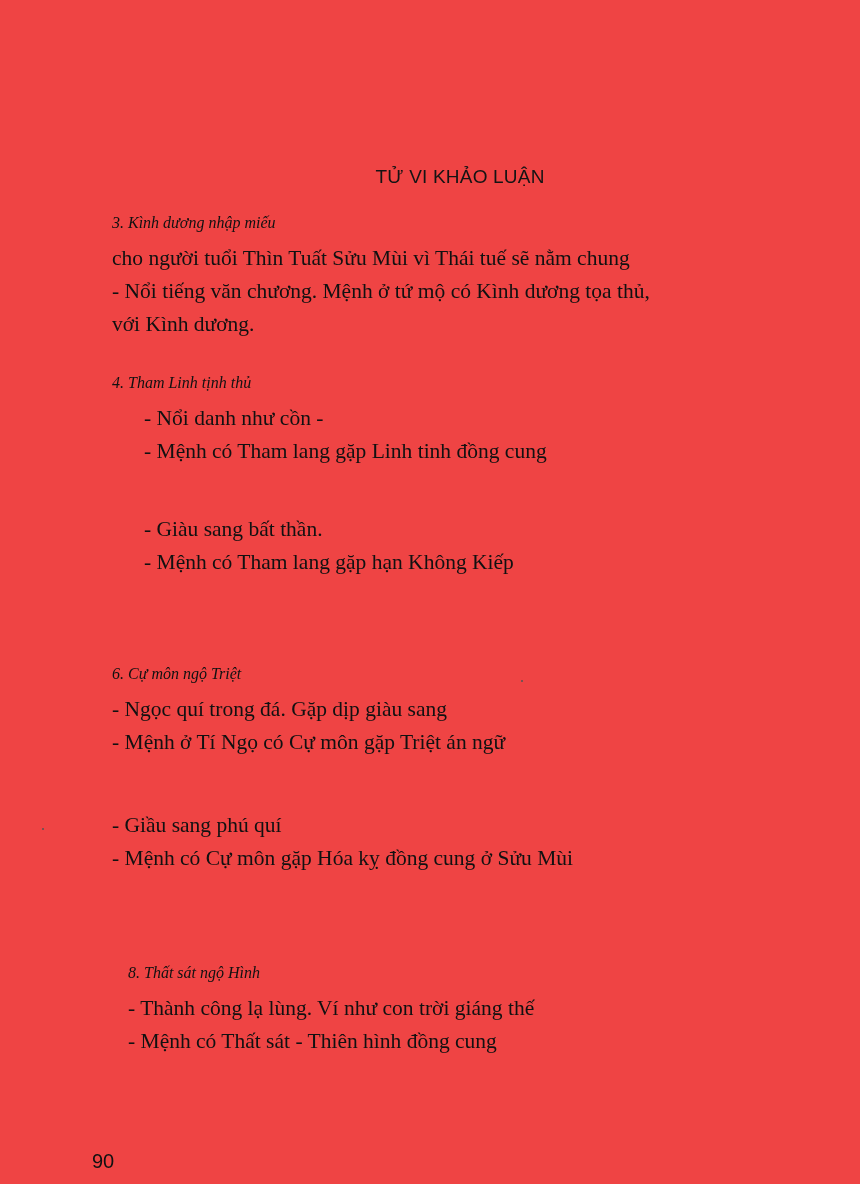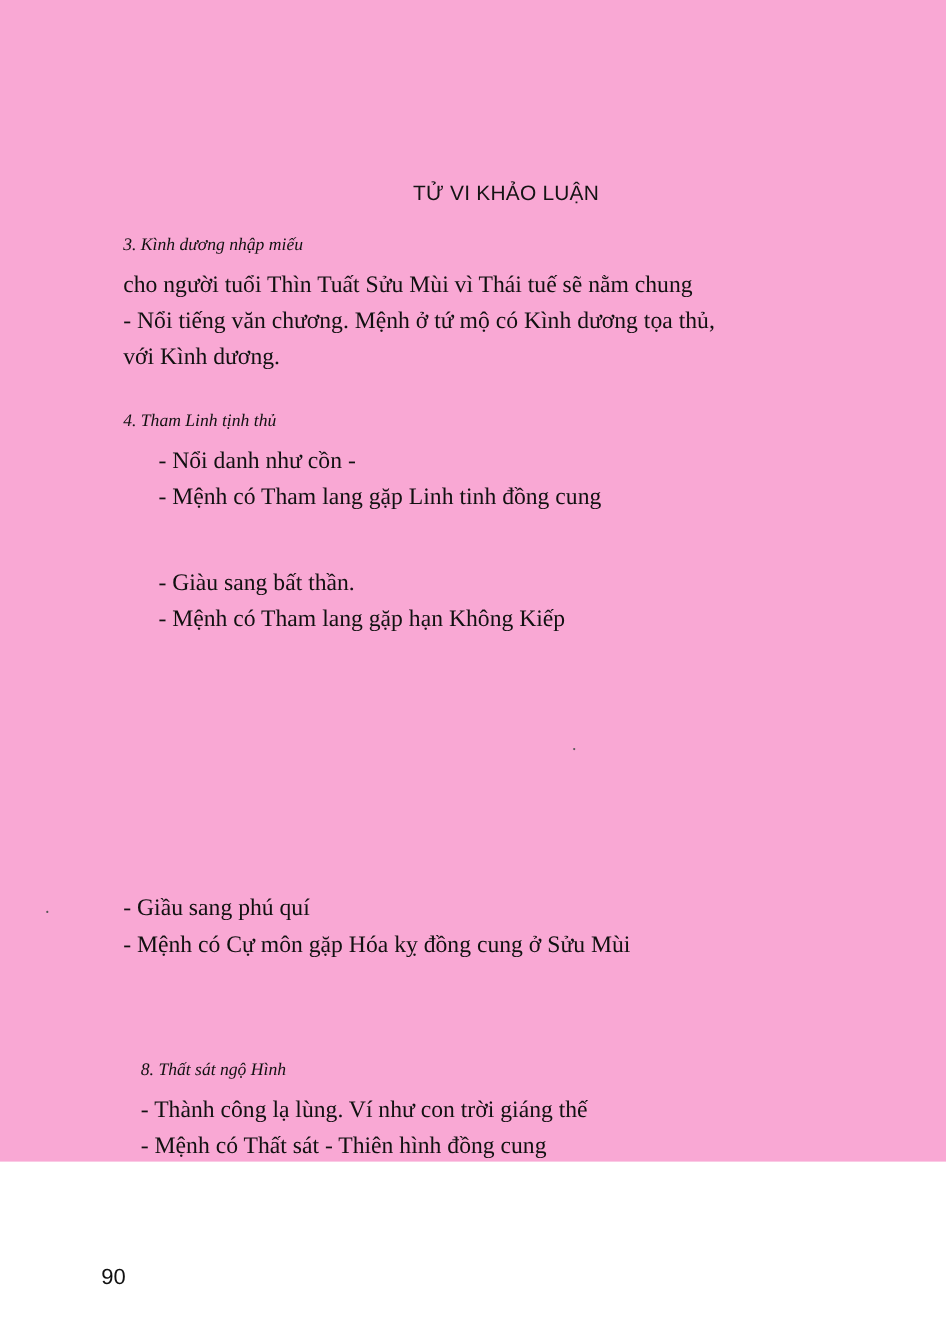"TỬ VI KHẢO LUẬN" .page { background: #f9a8d4 -> #ef4444; height: 1056px -> 1184px }
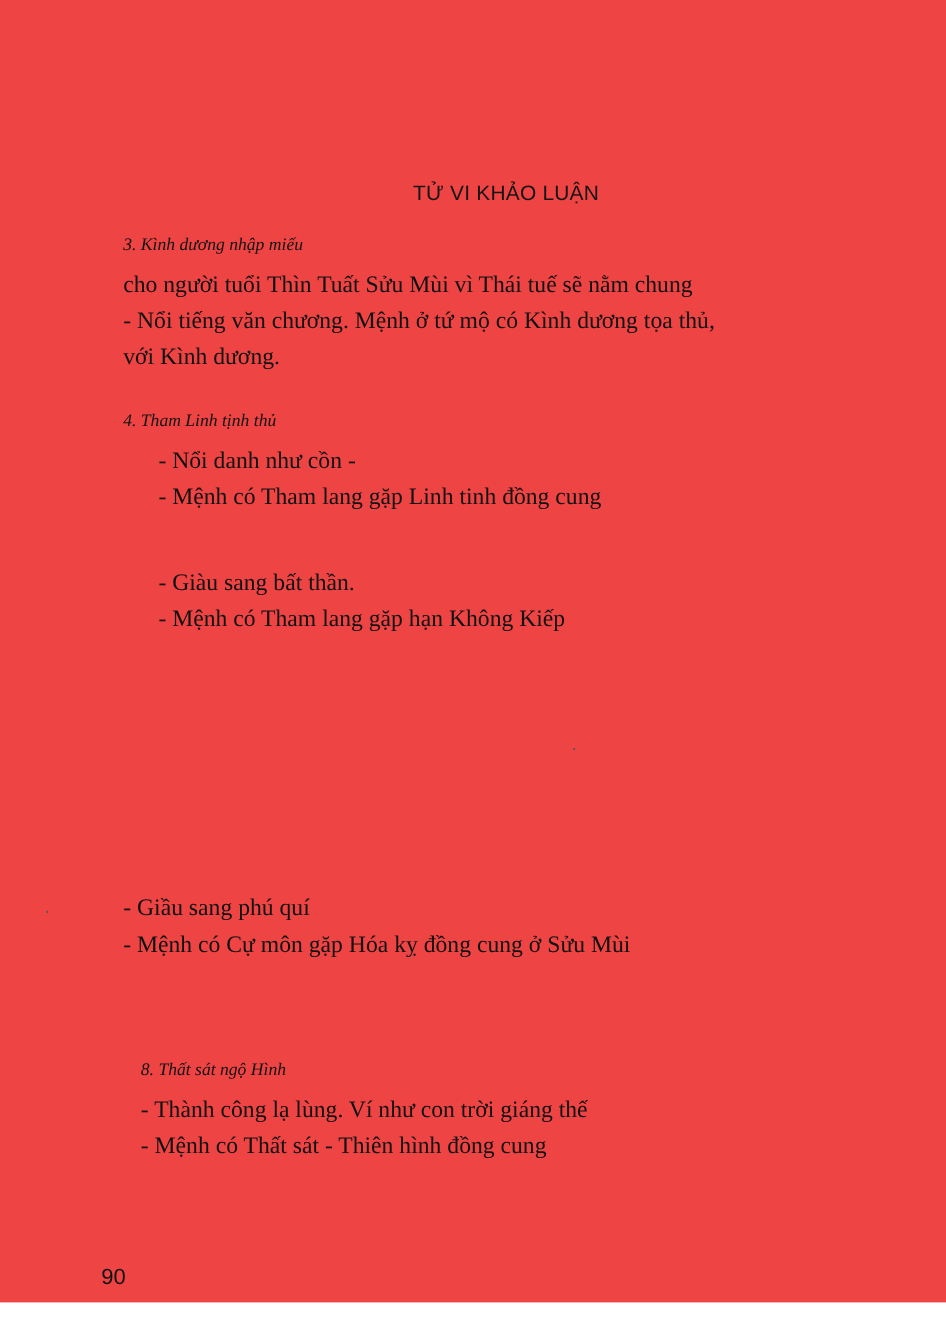"6. Cự môn ngộ Triệt" div.section { html: none -> <div> <div>6. Cự môn ngộ Triệt</div> <div>- Ngọc quí trong đá. Gặp dịp giàu sang</div> <div>- Mệnh ở Tí Ngọ có Cự môn gặp Triệt án ngữ</div> </div> }
